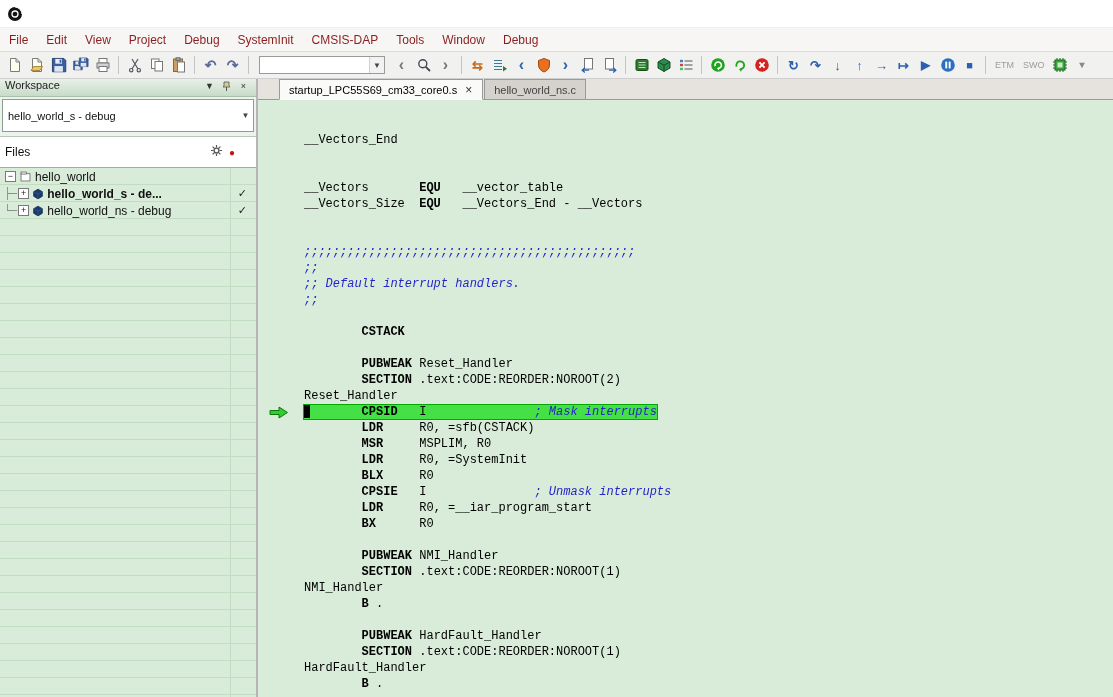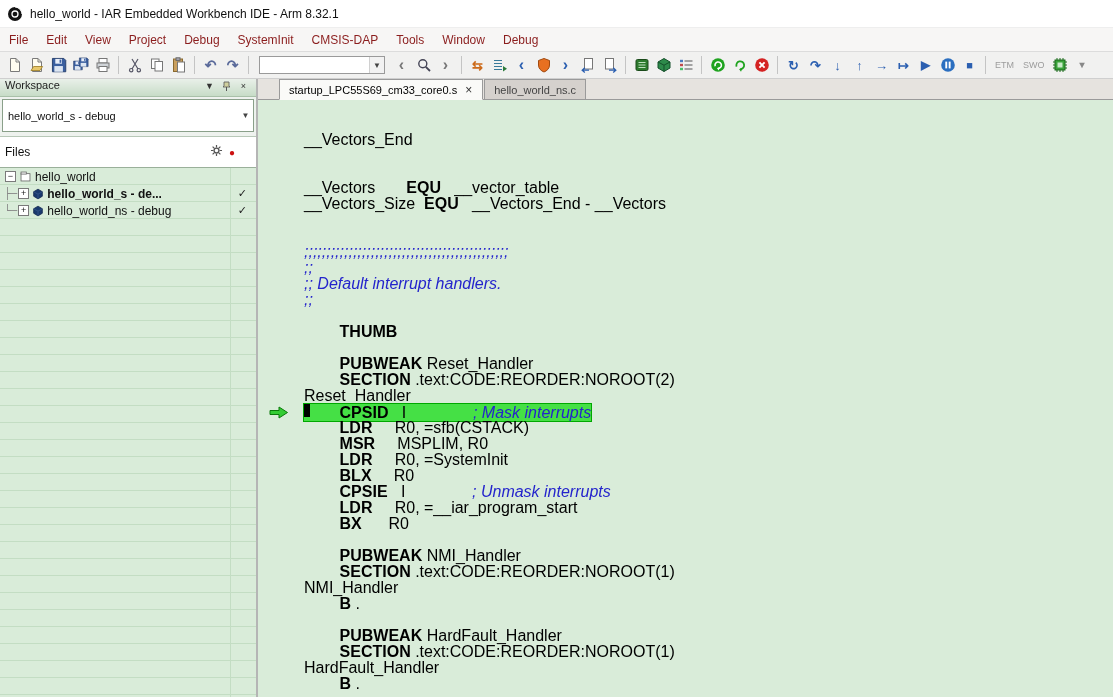"hello_world - IAR Embedded Workbench" span { html: <span>hello_world - IAR Embedded Workbench IDE - Arm 8.32.1</span> -> none }
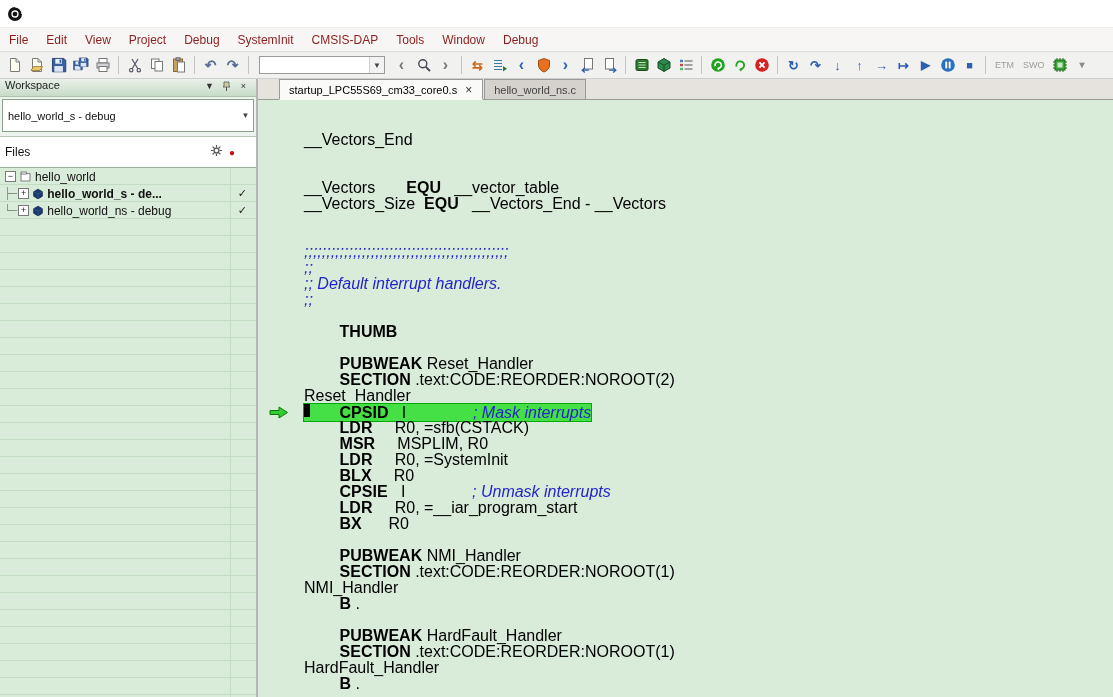"__Vectors_End" .editor { font-family: Liberation Sans, sans-serif -> Liberation Mono, monospace; font-size: 16px -> 12px }
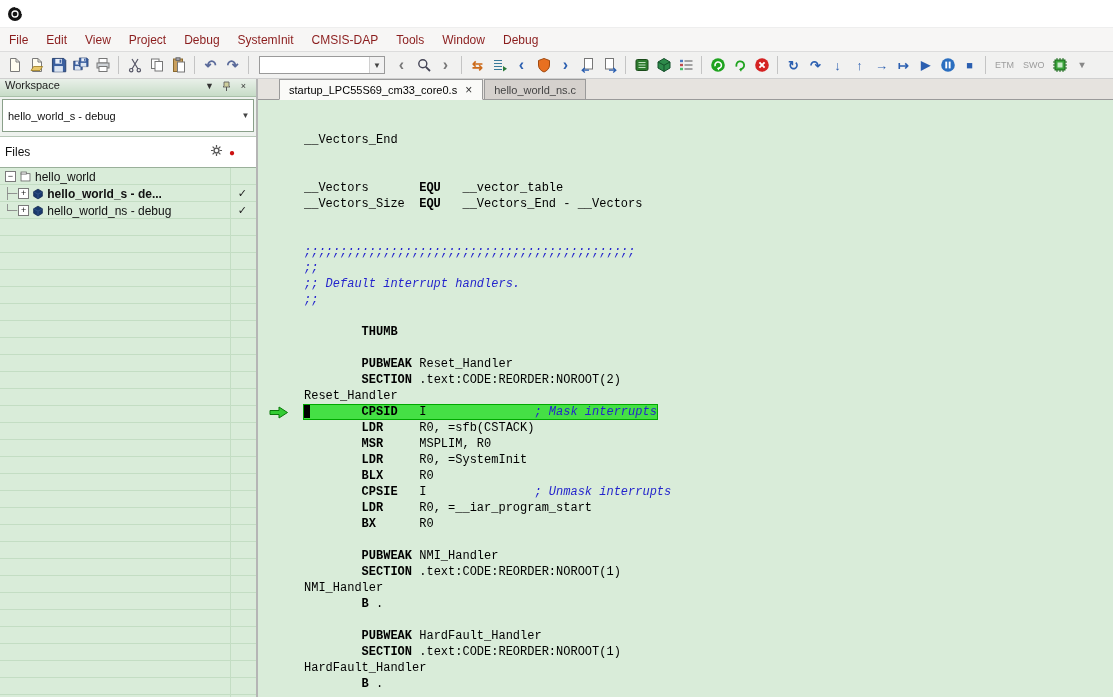"THUMB" span.seg-k { text: THUMB -> CSTACK }
